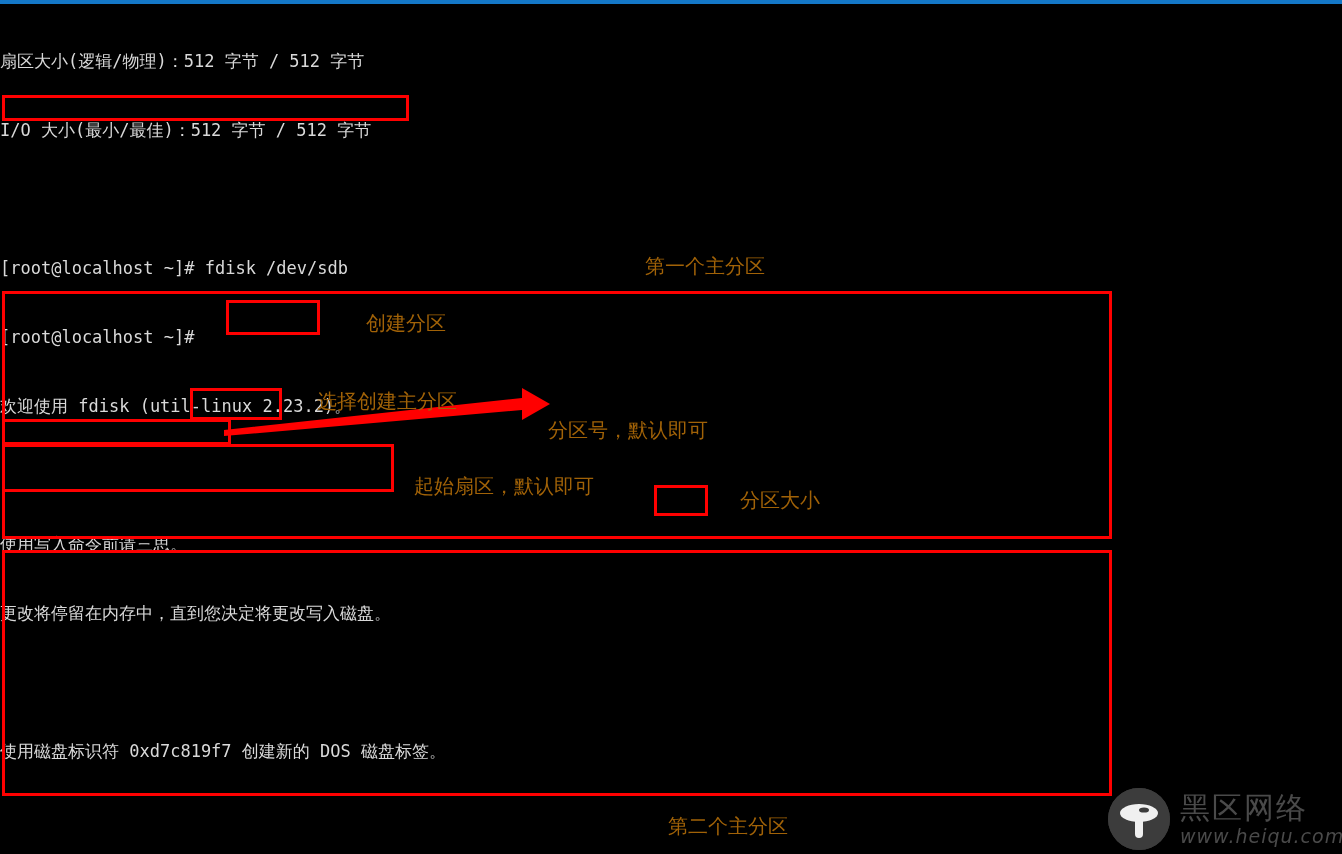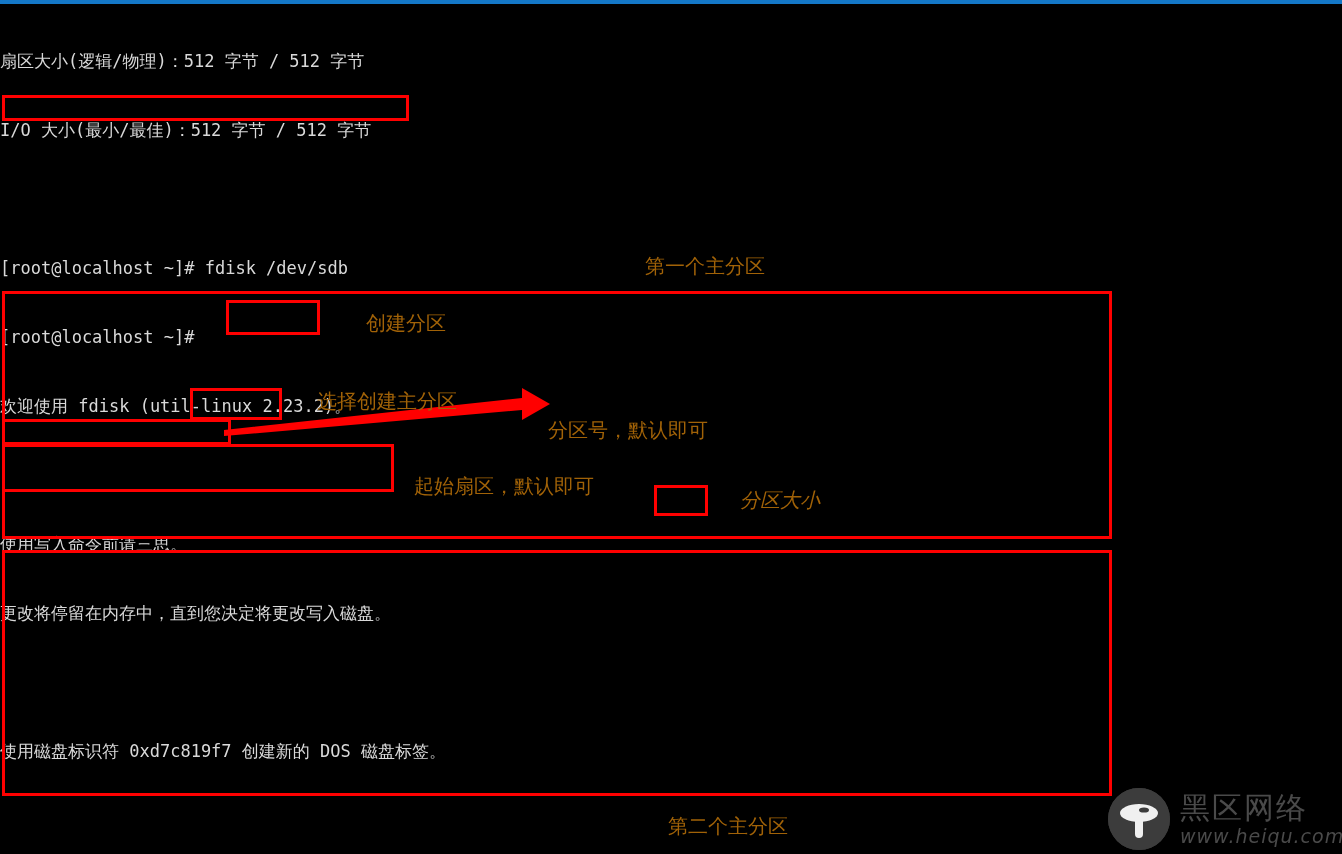"分区大小" div.rlabel { font-style: italic -> none }
